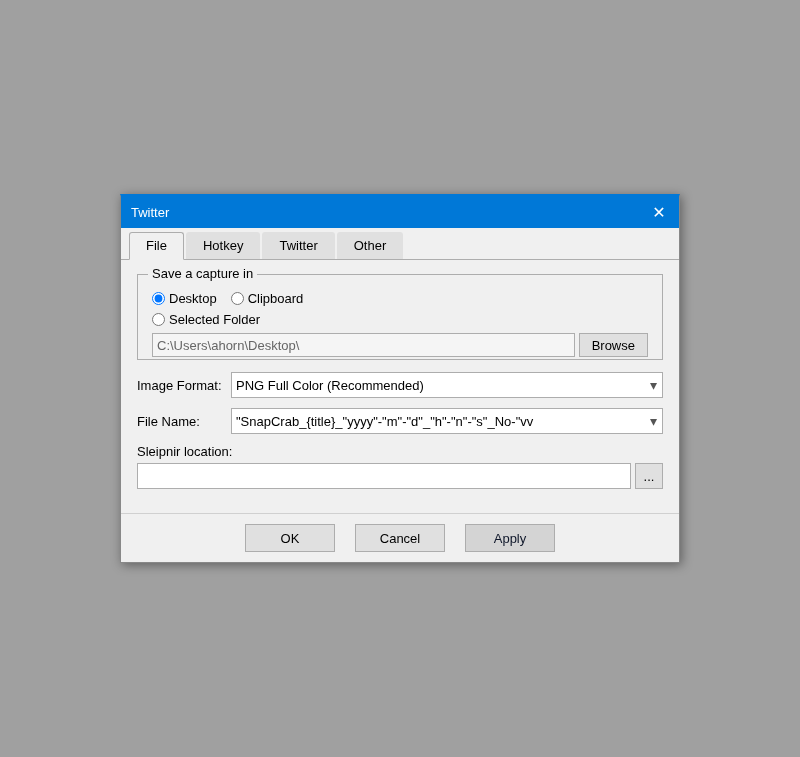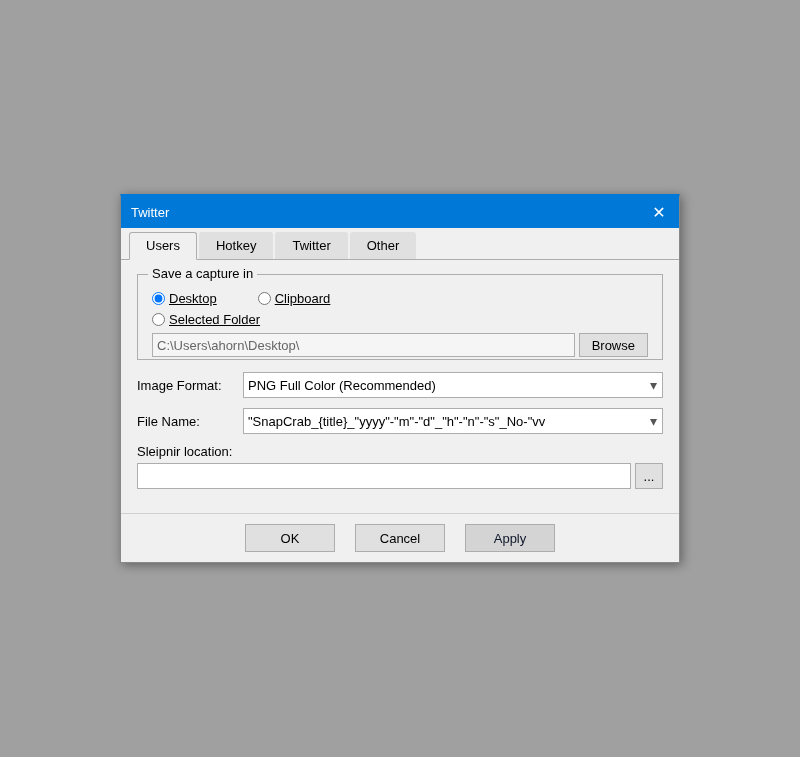"Users" div.tab { text: Users -> File }
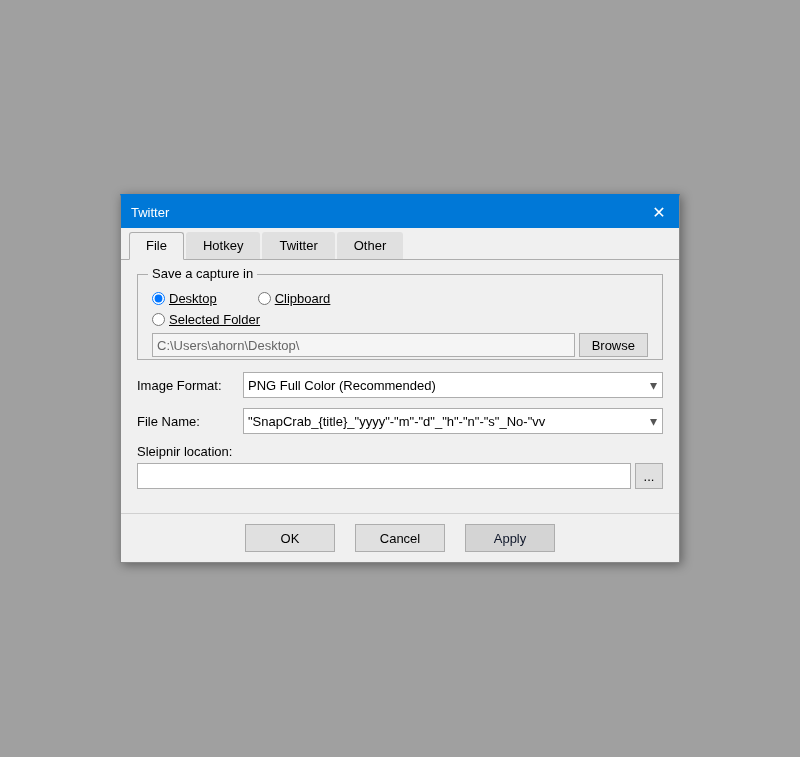"Desktop" .radio-row { gap: 41px -> 14px; text-decoration: underline -> none }
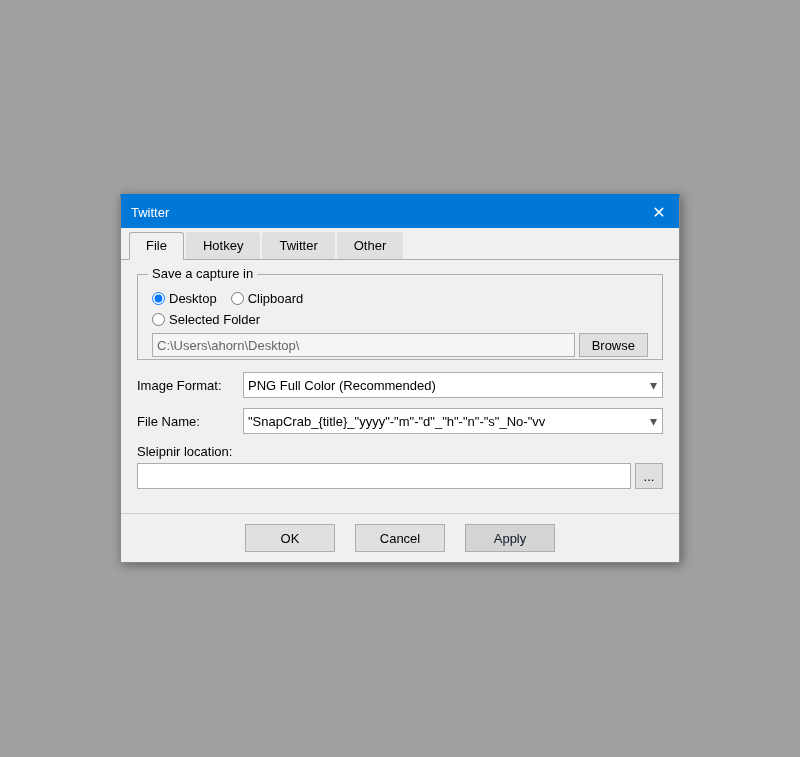"Image Format:" .form-row { gap: 16px -> 4px }
